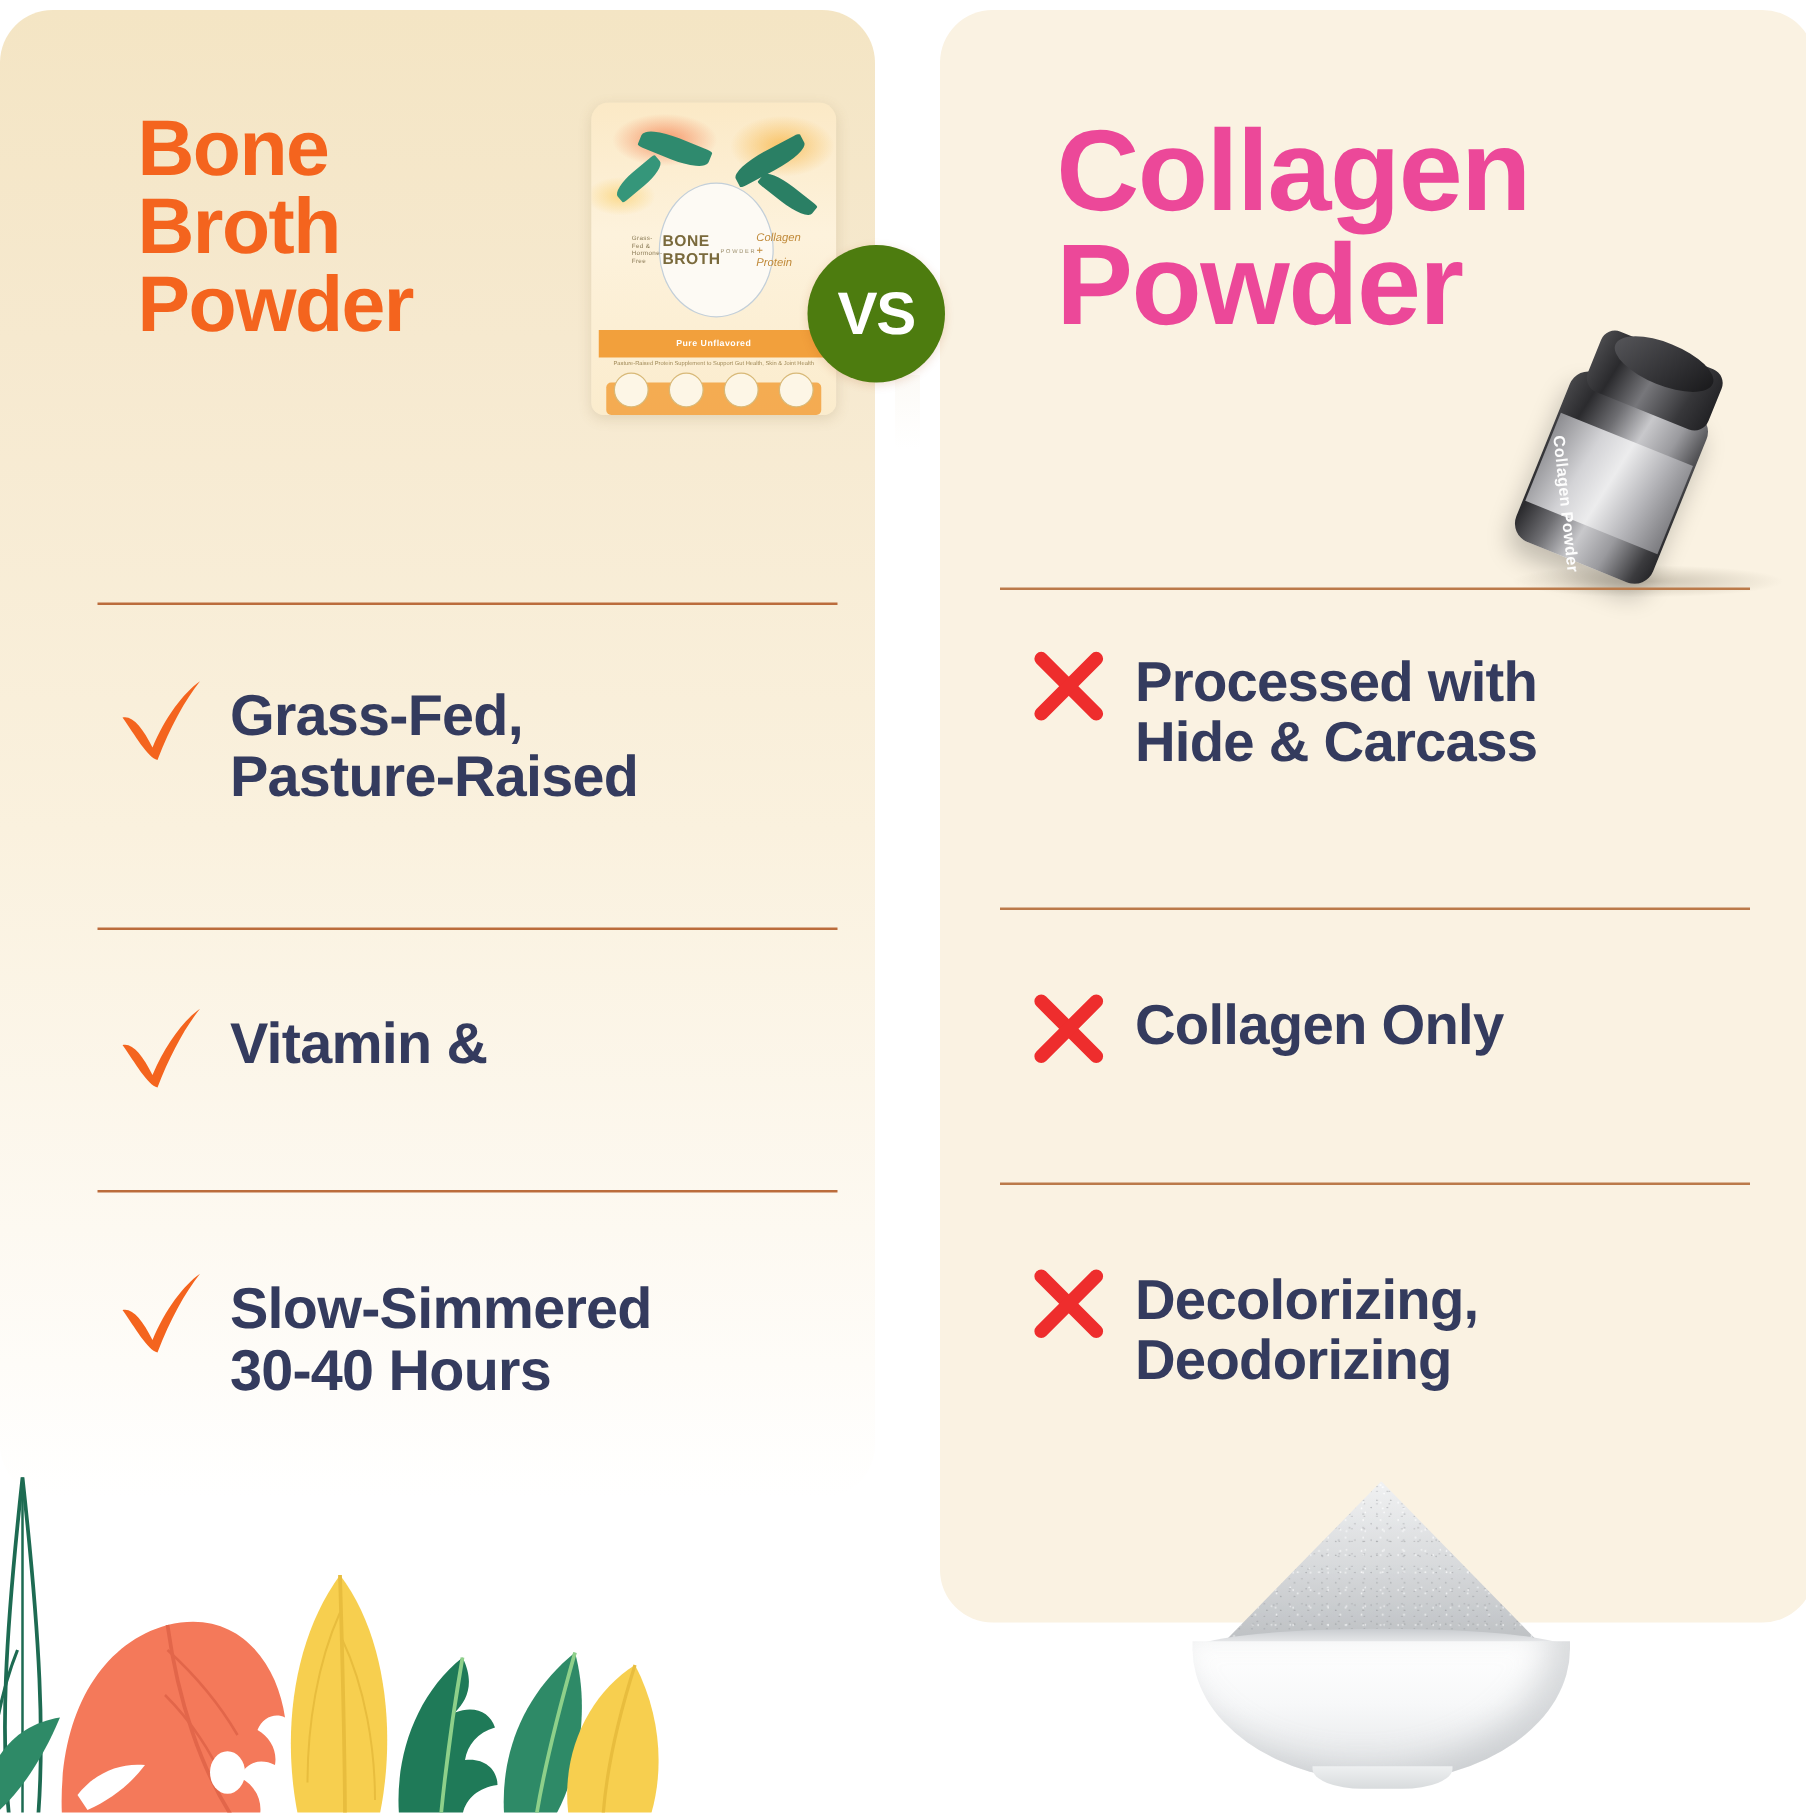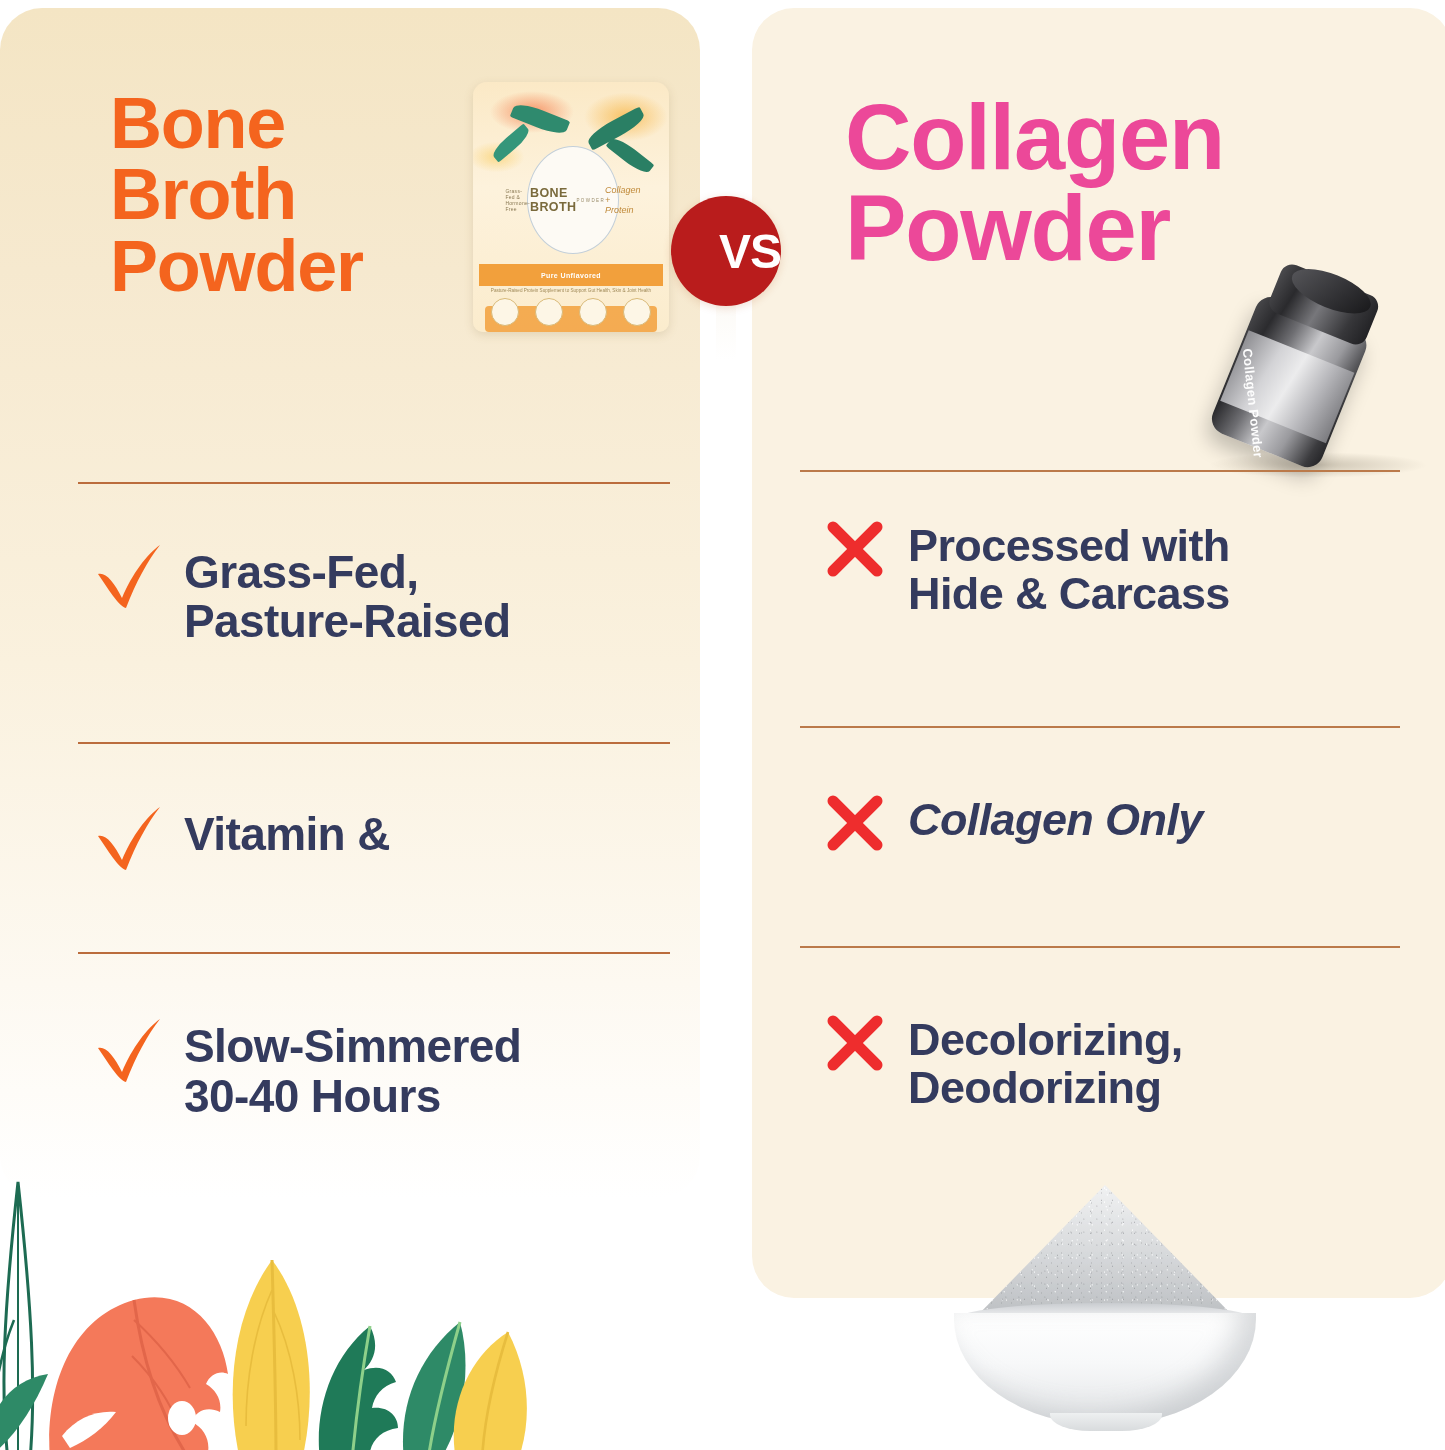"Bone" #title-left { font-size: 72px -> 63px }
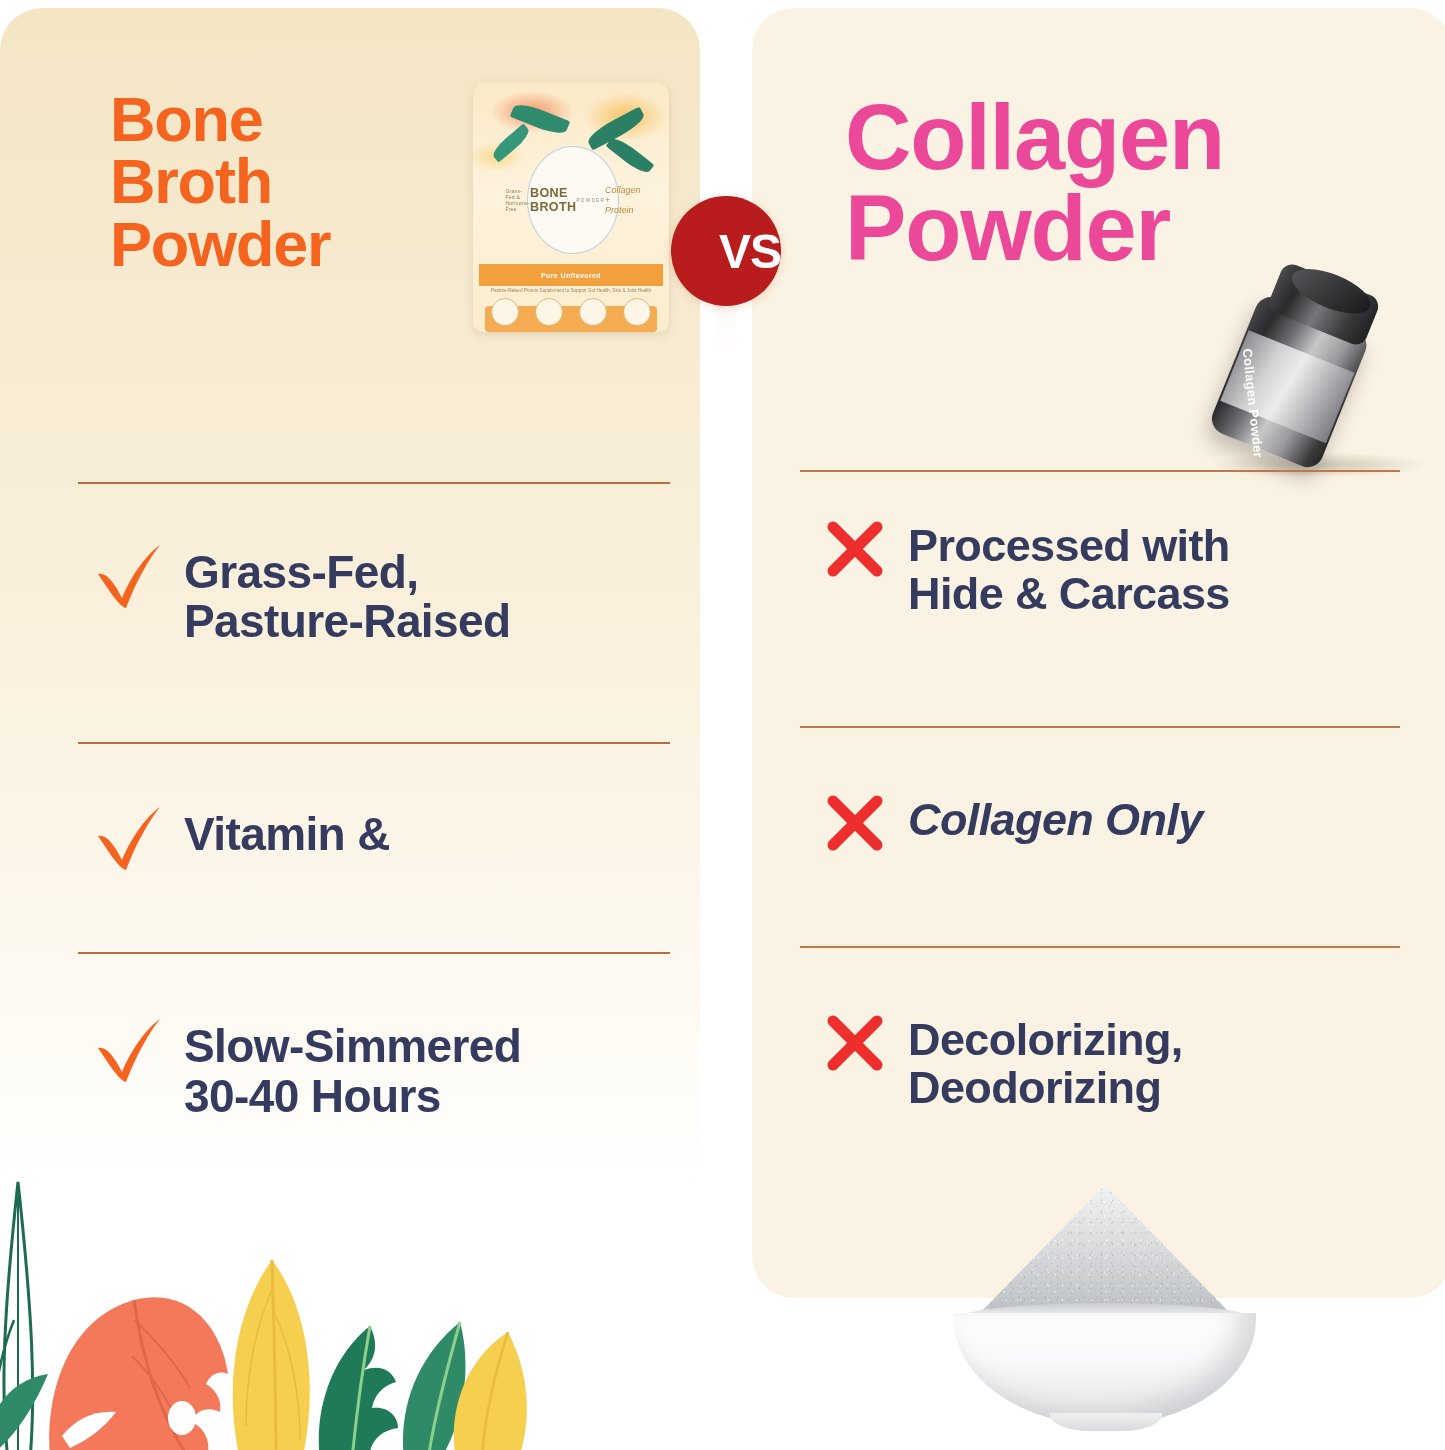"VS" #vs-badge { background: #b91c1c -> #4d7c0f; justify-content: flex-end -> center; left: 671px -> 646px }
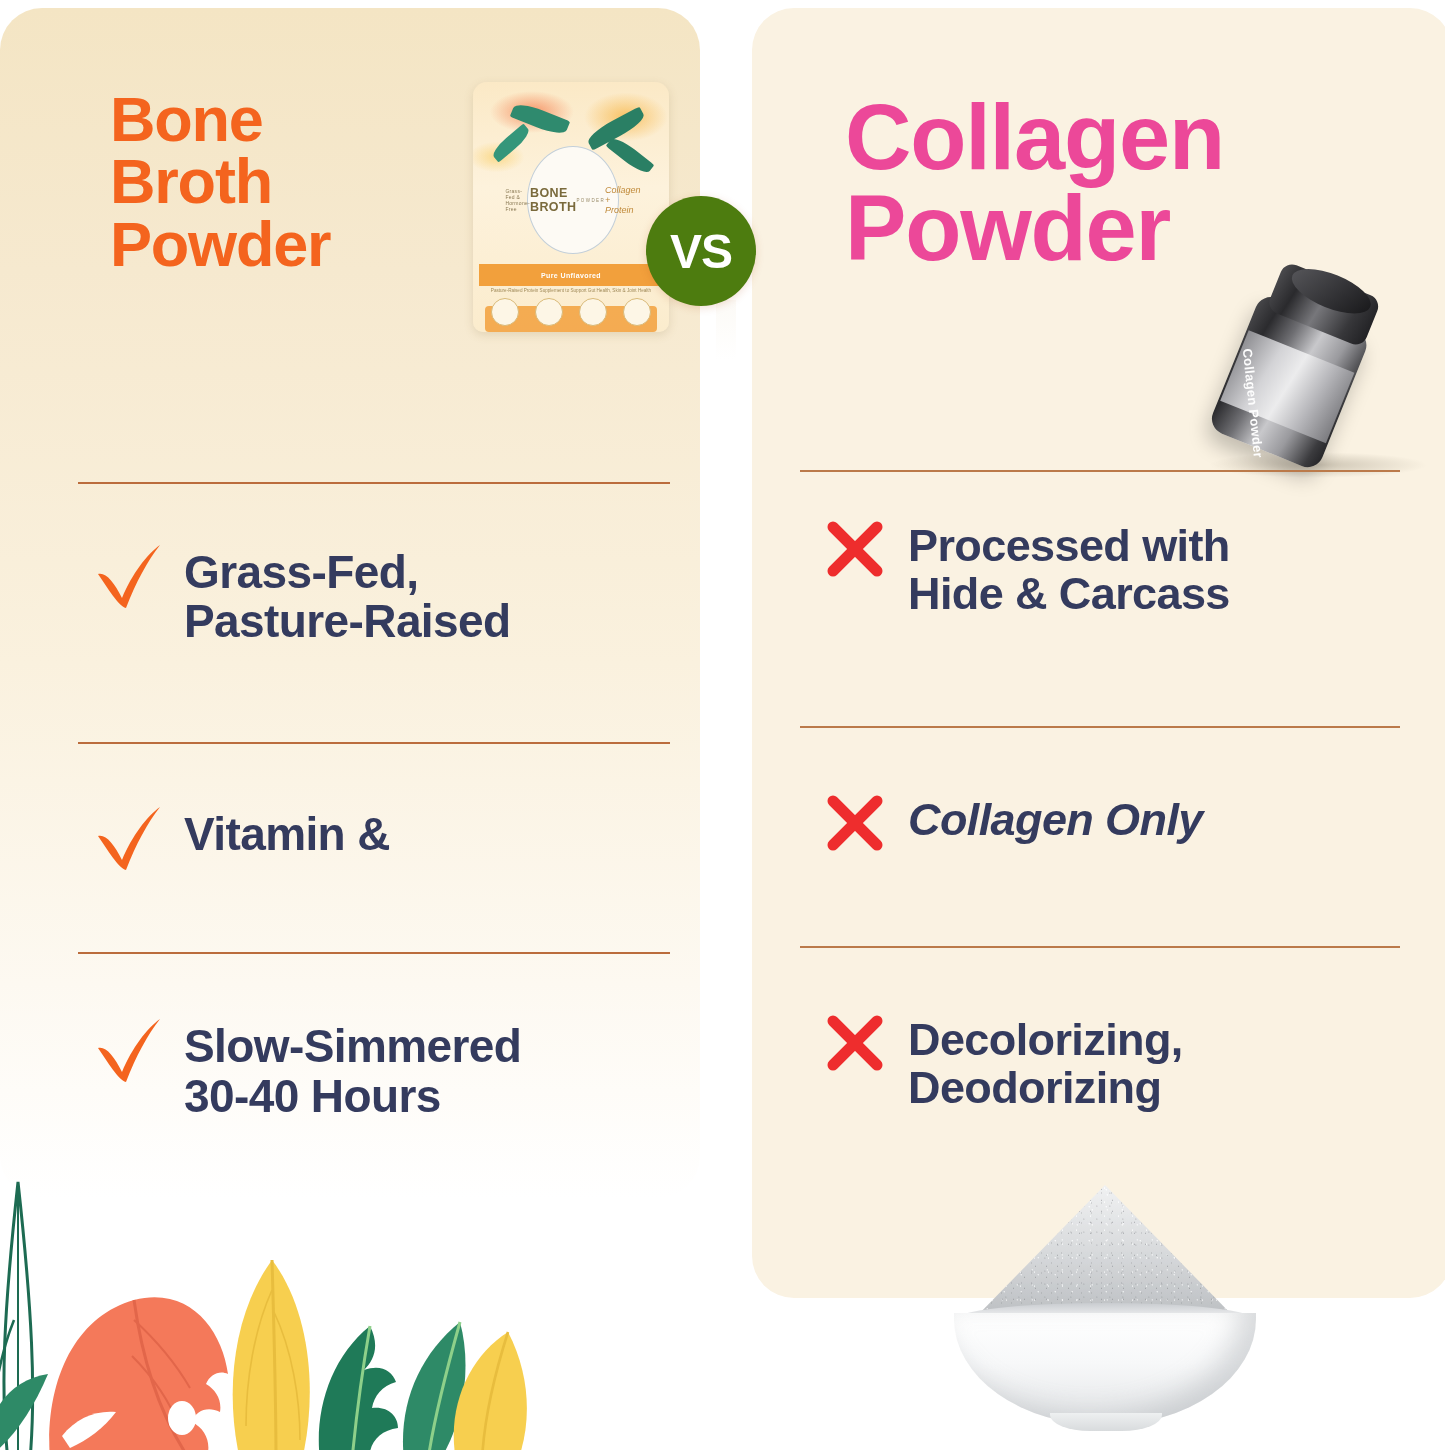"Collagen Only" #f-r2 { font-style: italic -> none }
